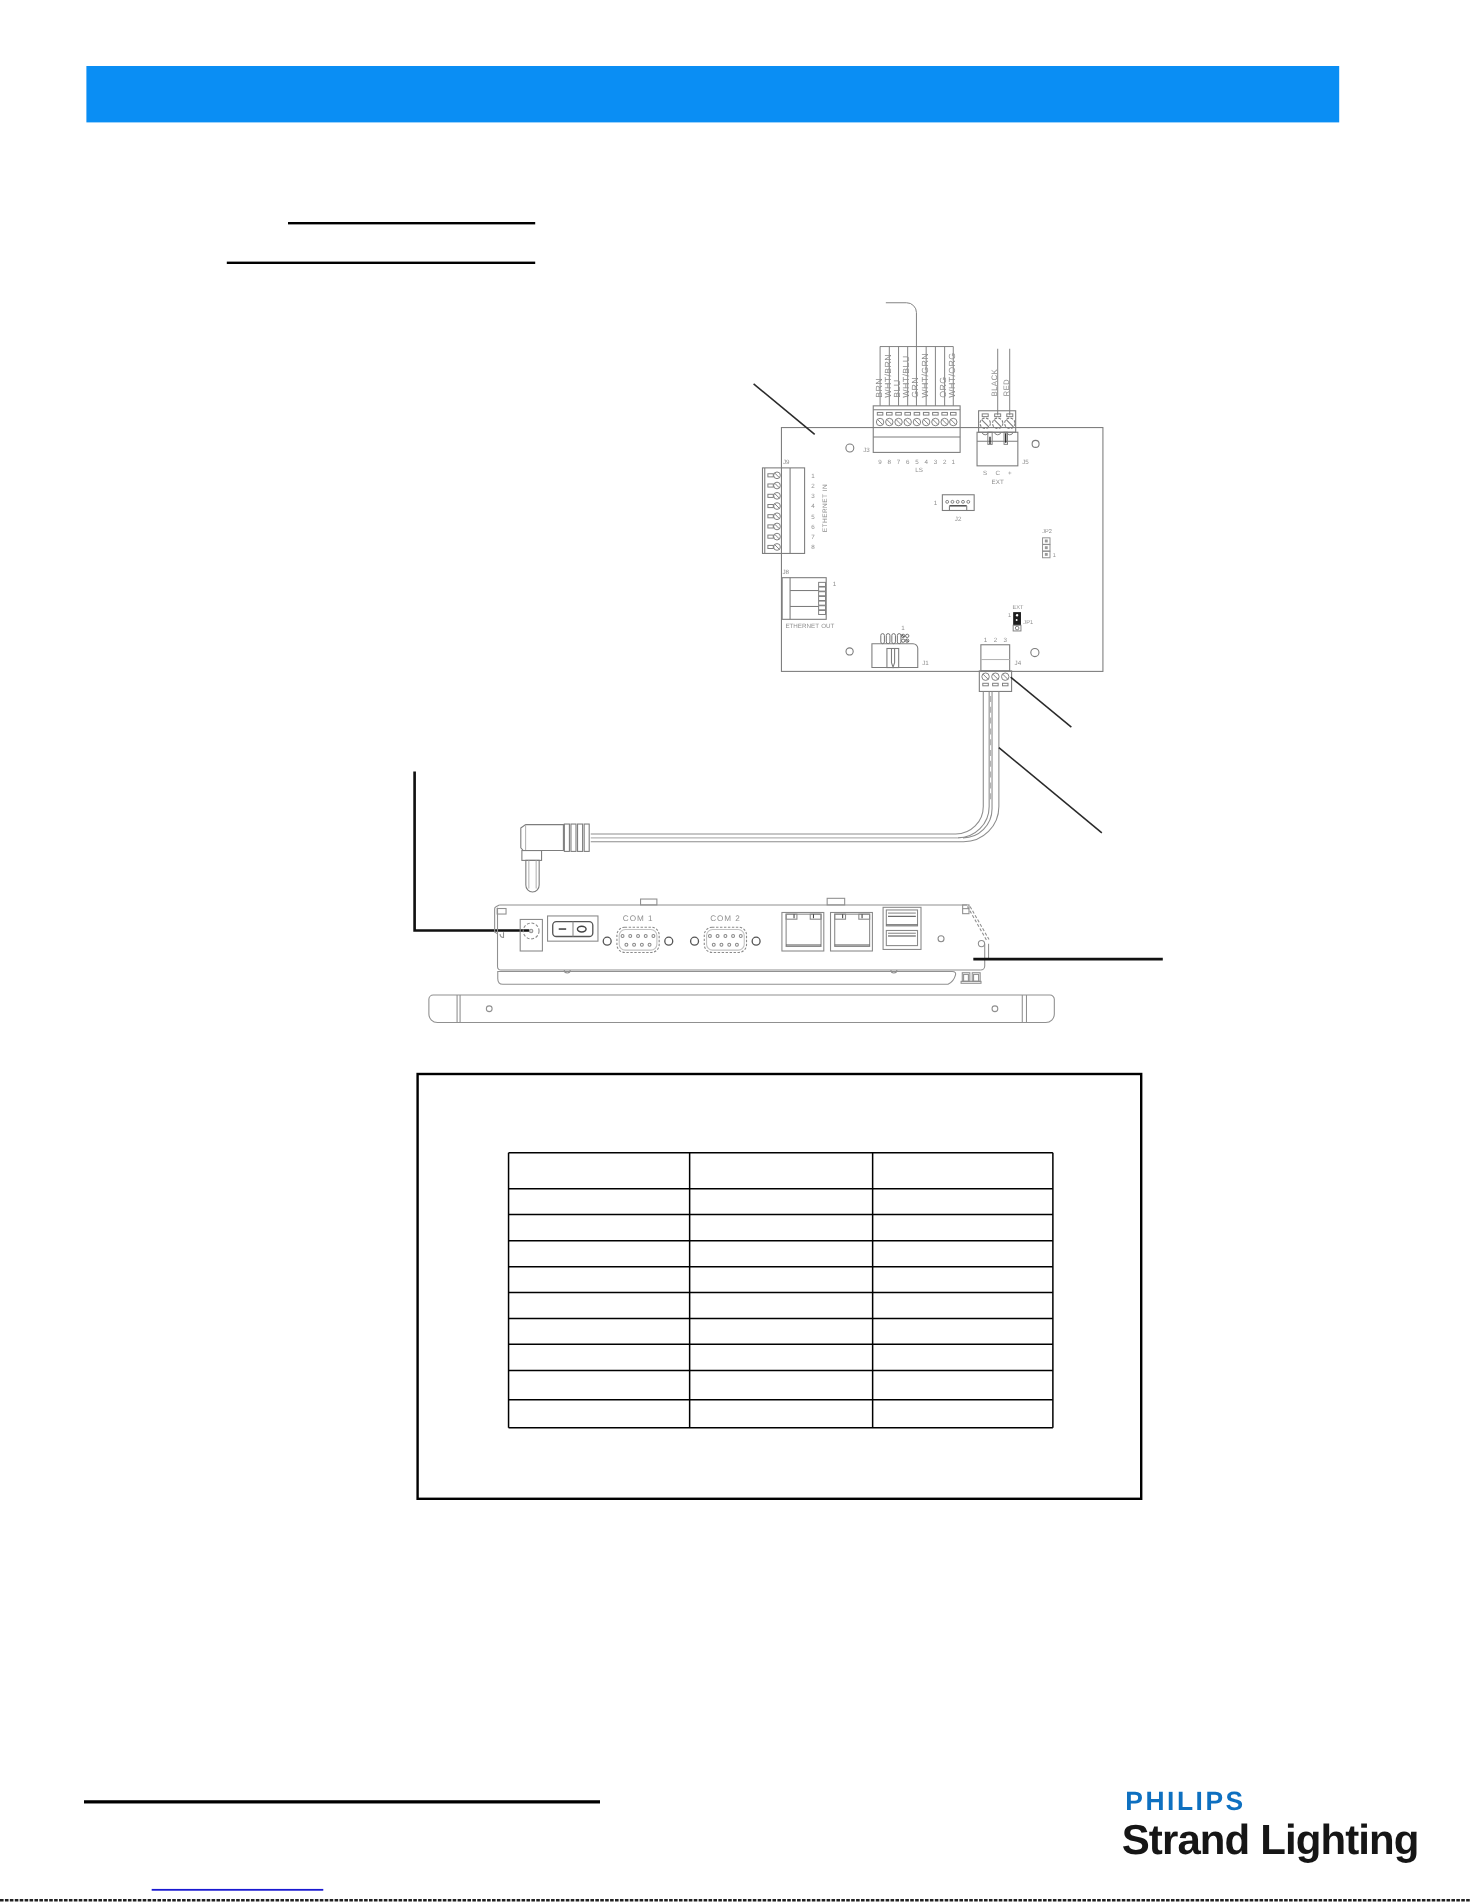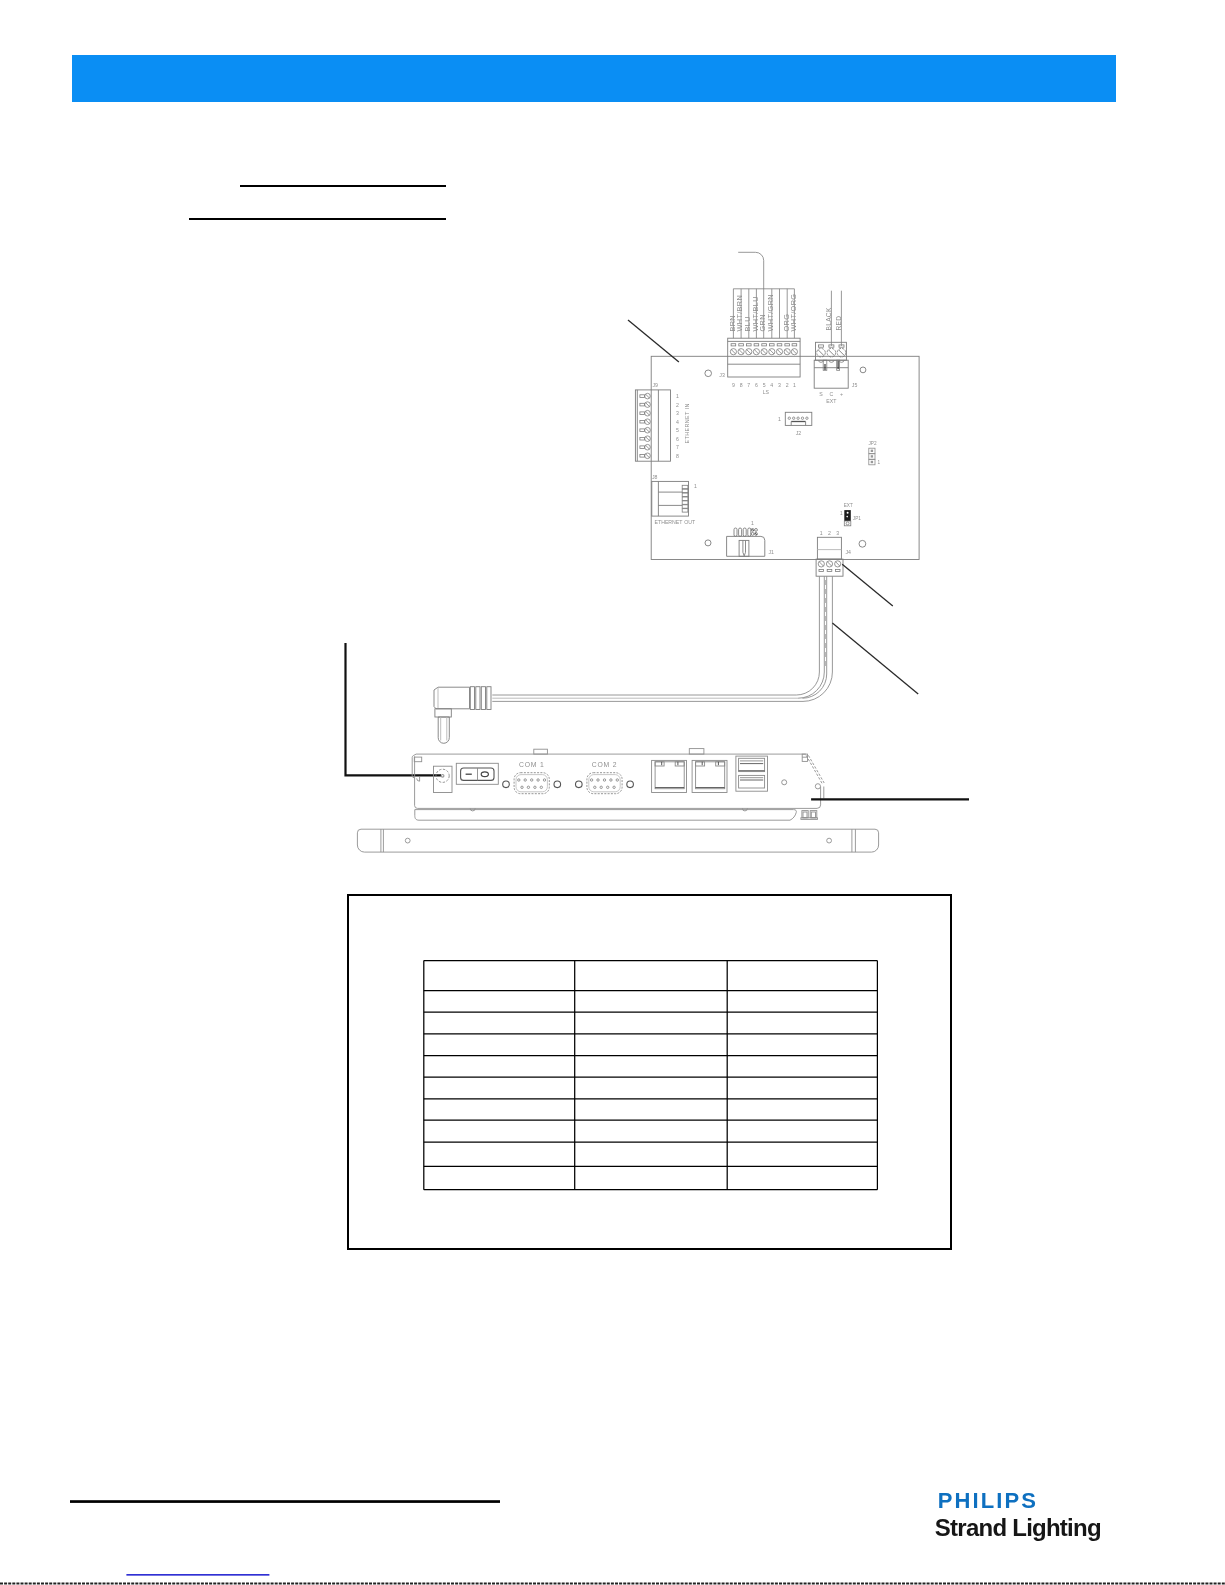"Strand Lighting" div.abs { font-size: 24px -> 35px }
